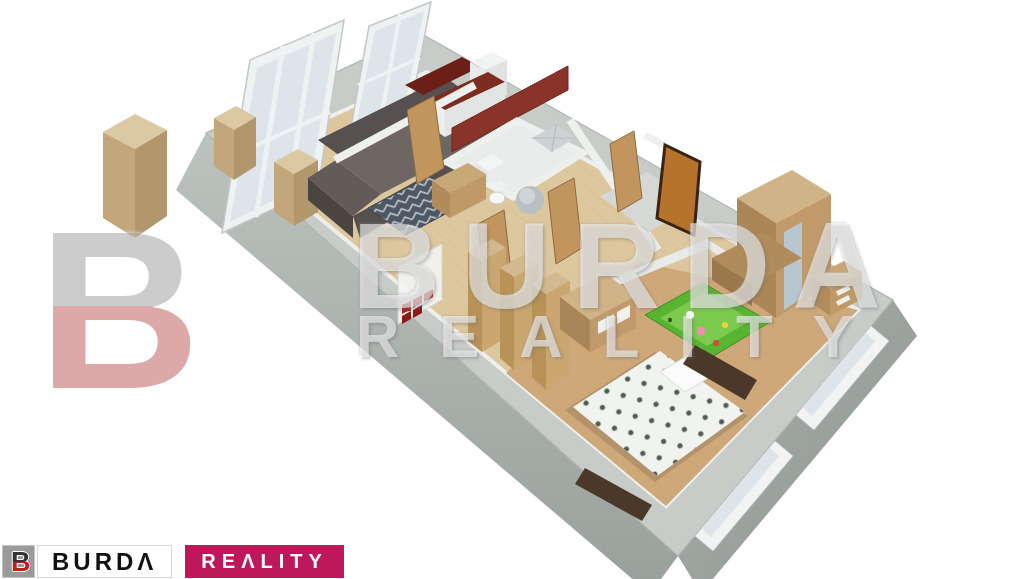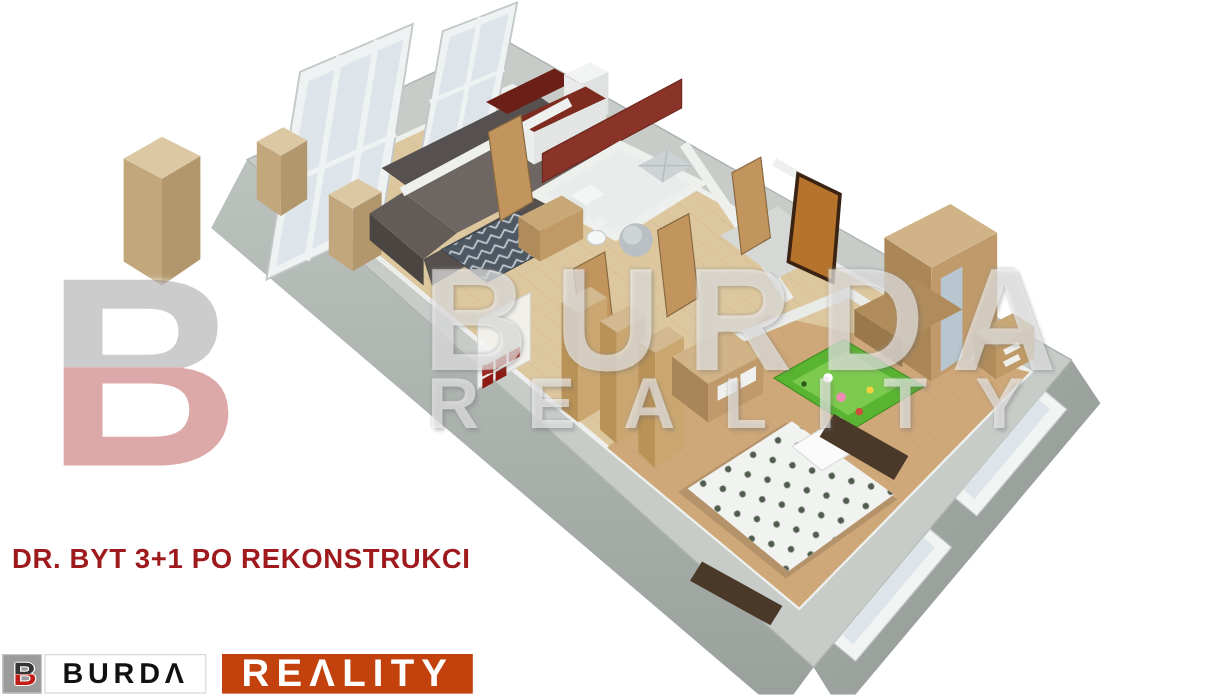"DR. BYT 3+1 PO REKONSTRUKCI" div.cap-line { html: <div>DR. BYT 3+1 PO REKONSTRUKCI</div> -> none }
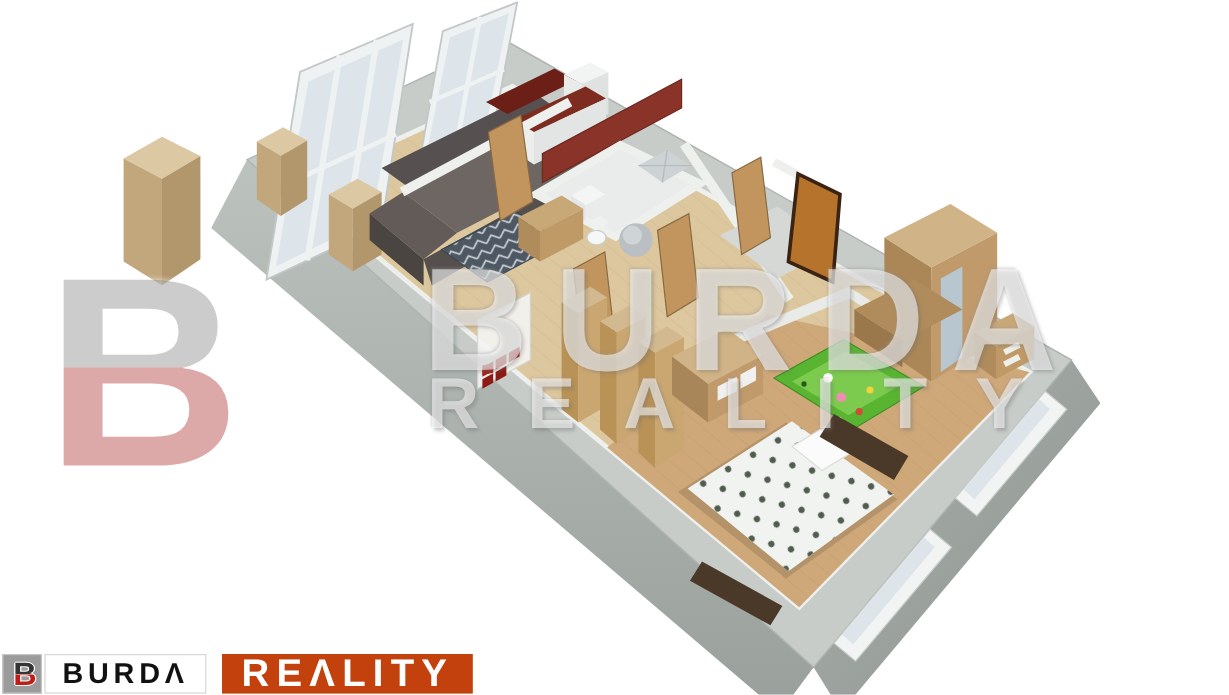"REΛLITY" .logo-reality { background: #c2410c -> #be185d; font-size: 32px -> 20px }
